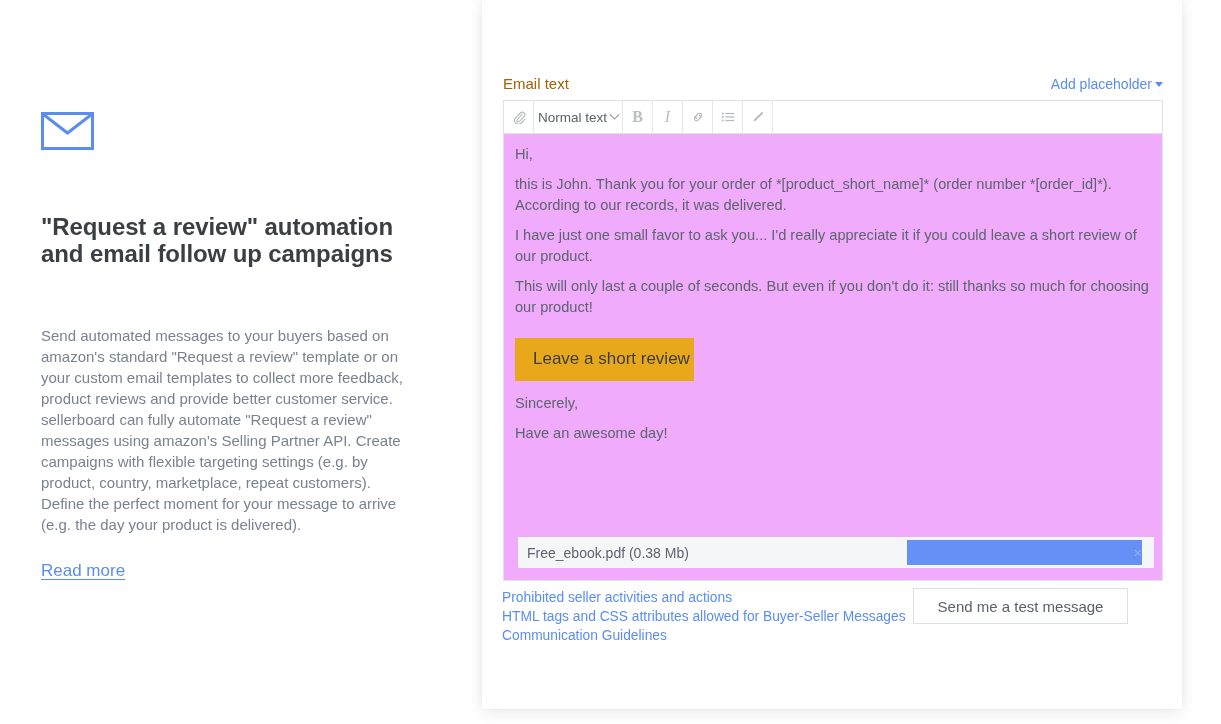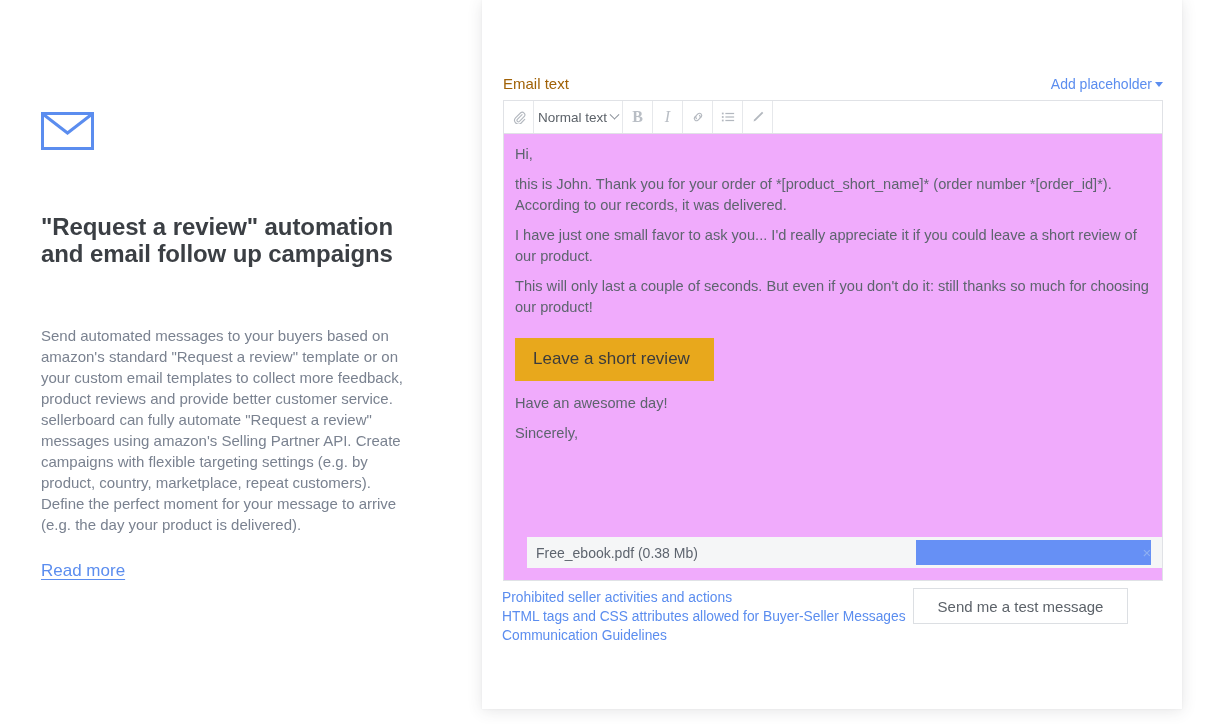"Leave a short review" .cta-btn { padding: 11px 24px 12px 18px -> 11px 4px 12px 18px }
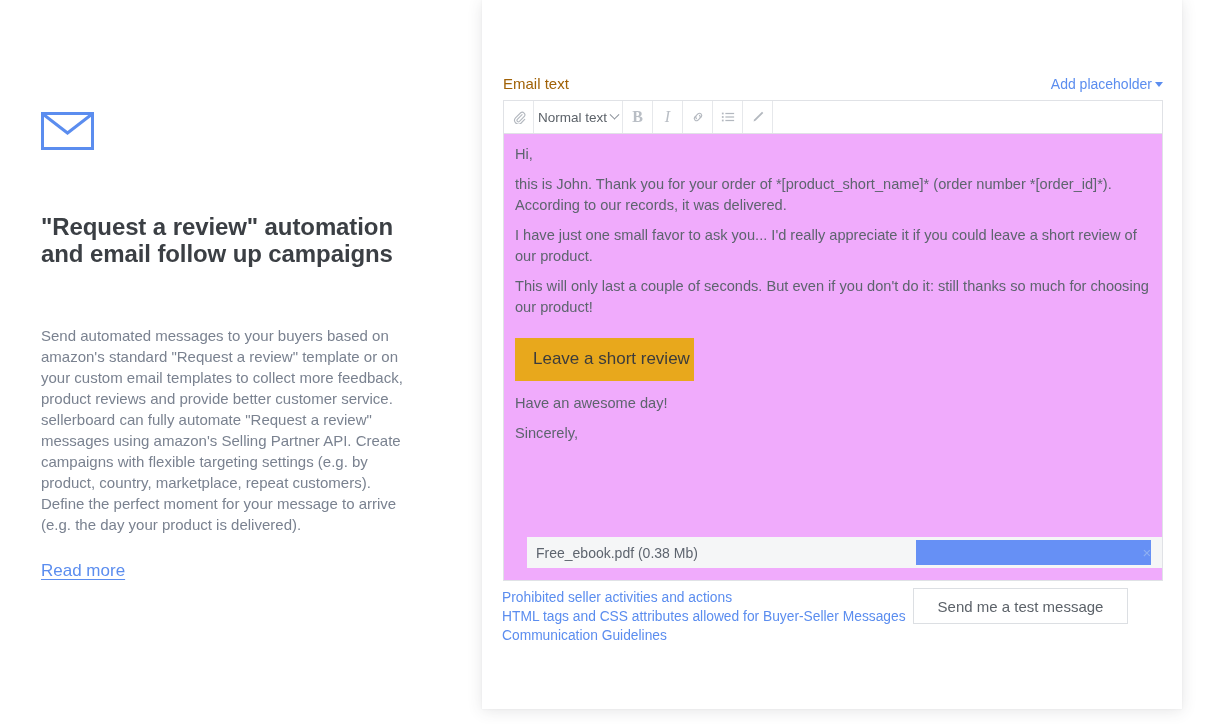"Have an awesome day!" p { order: before "Sincerely," -> after "Sincerely," }
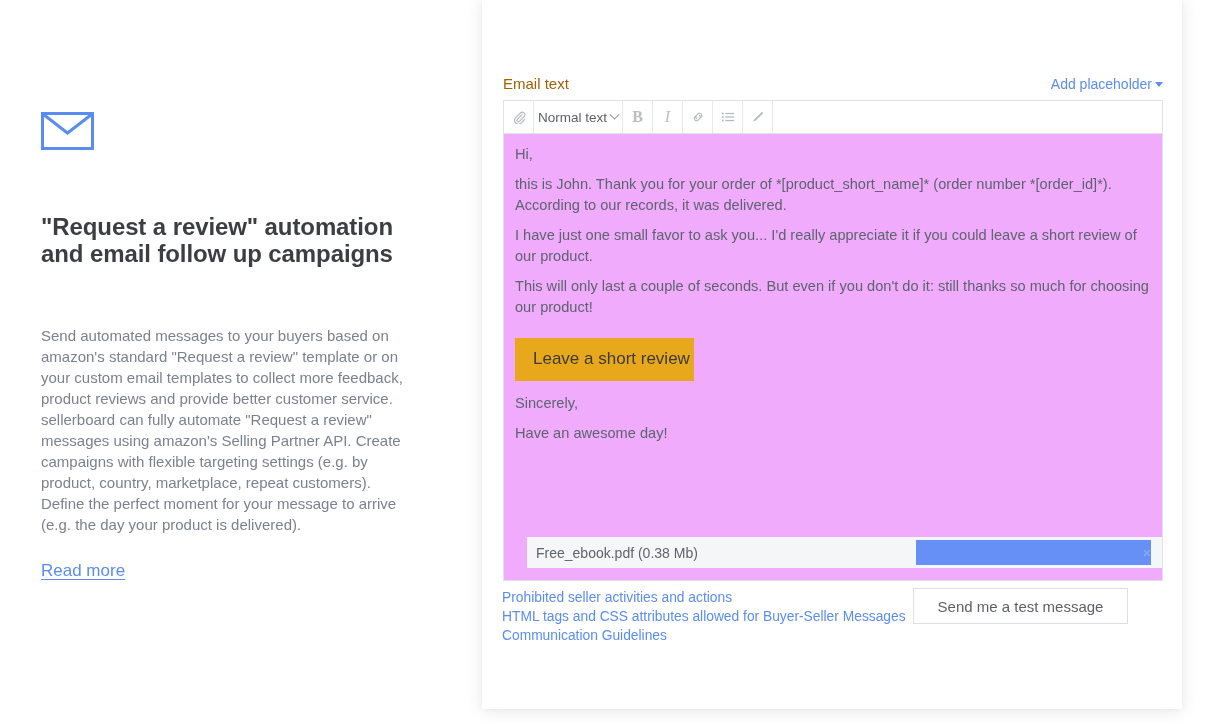"Free_ebook.pdf (0.38 Mb)" .attachment { left: 23px -> 14px }
